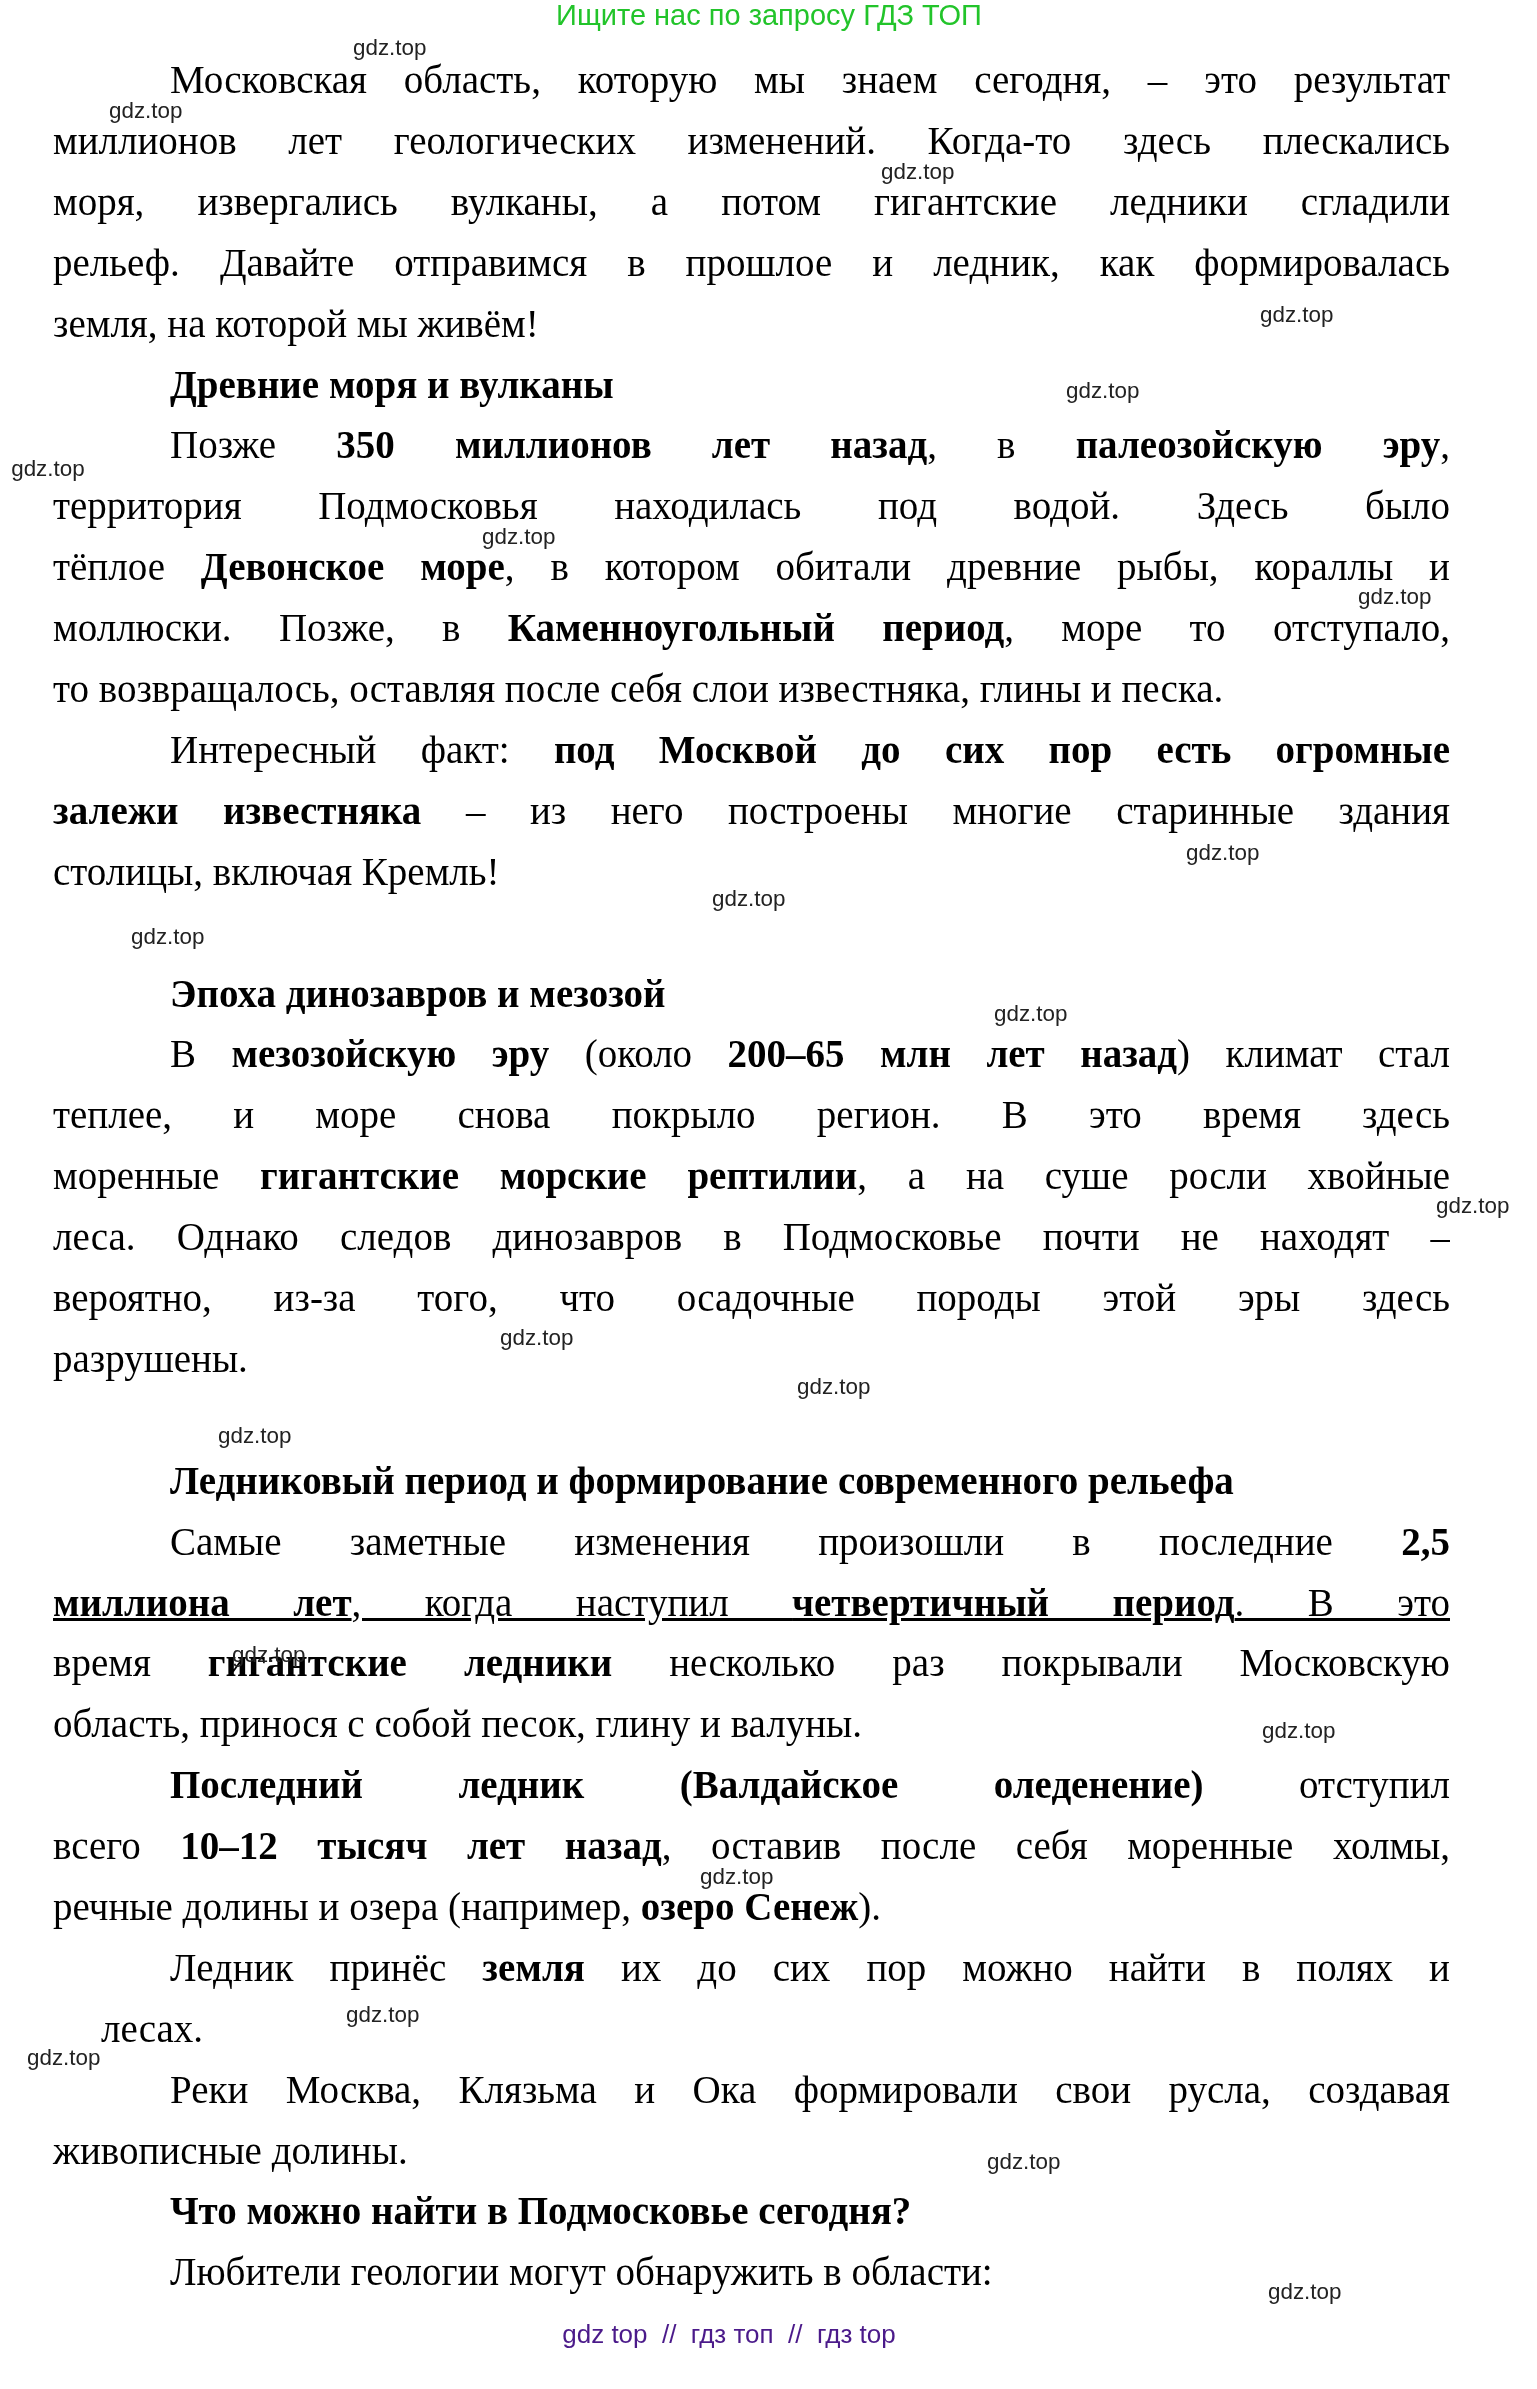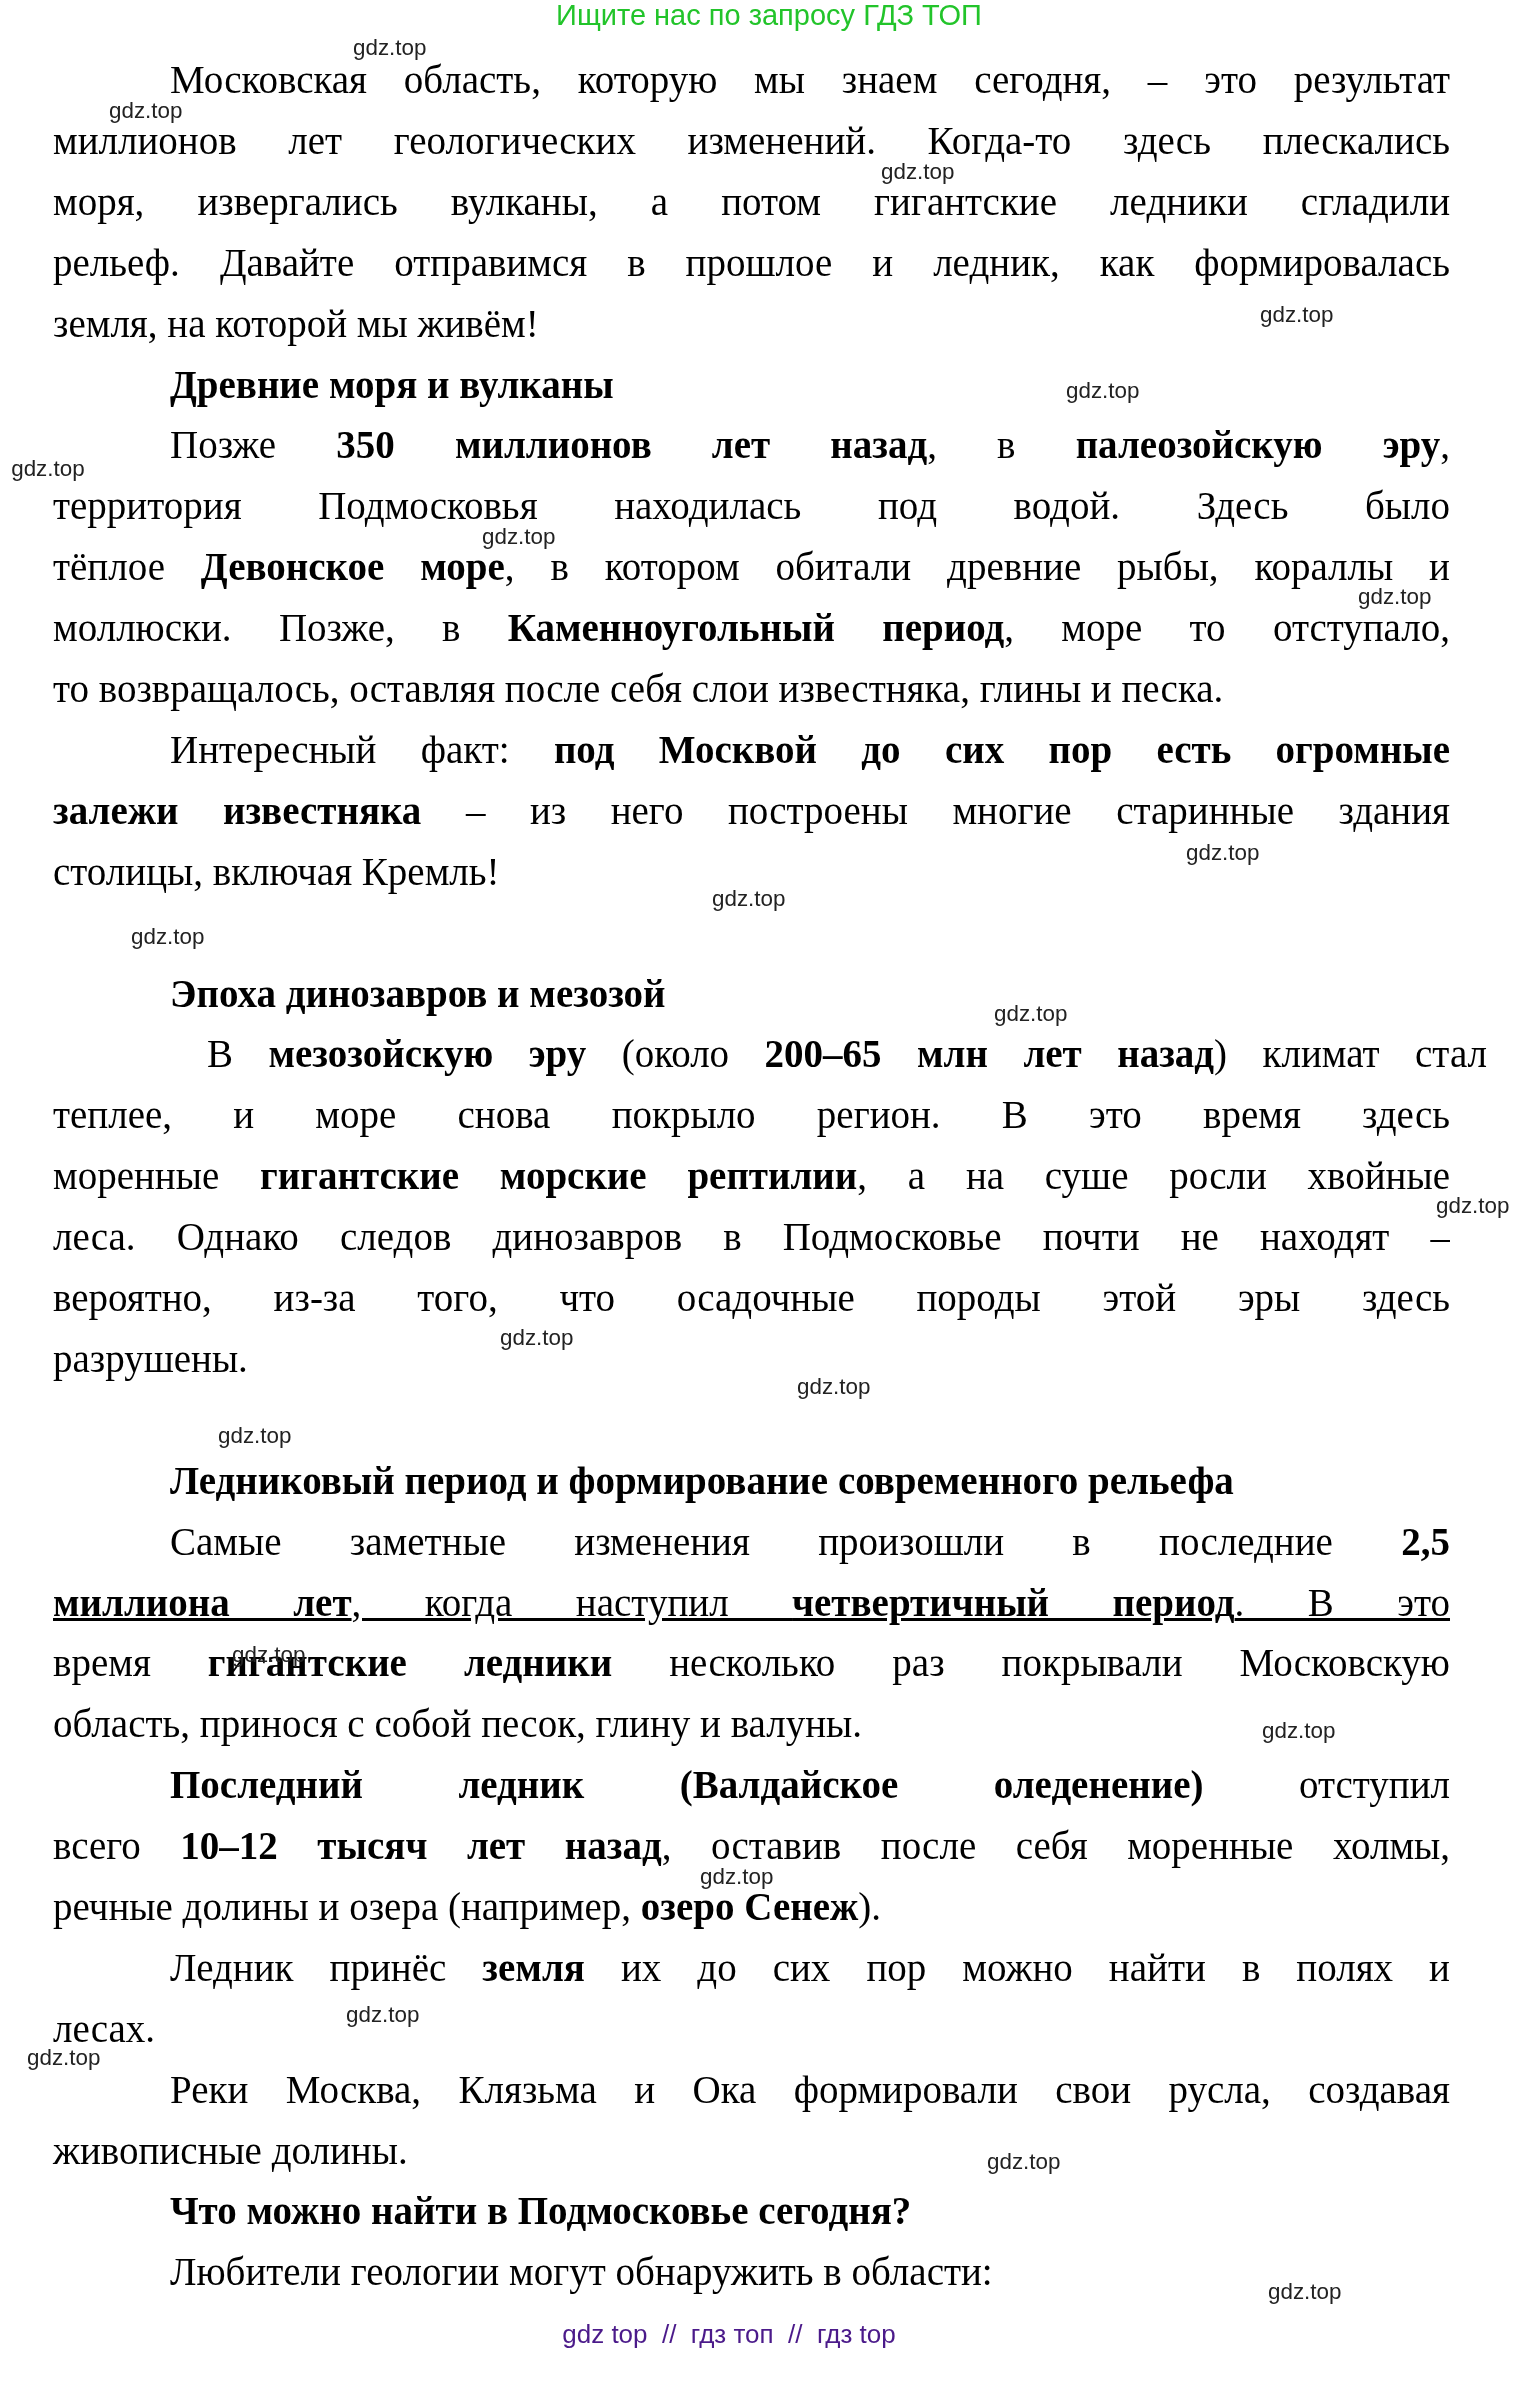"В мезозойскую эру (около 200–65" div.line { margin-left: 37px -> none }
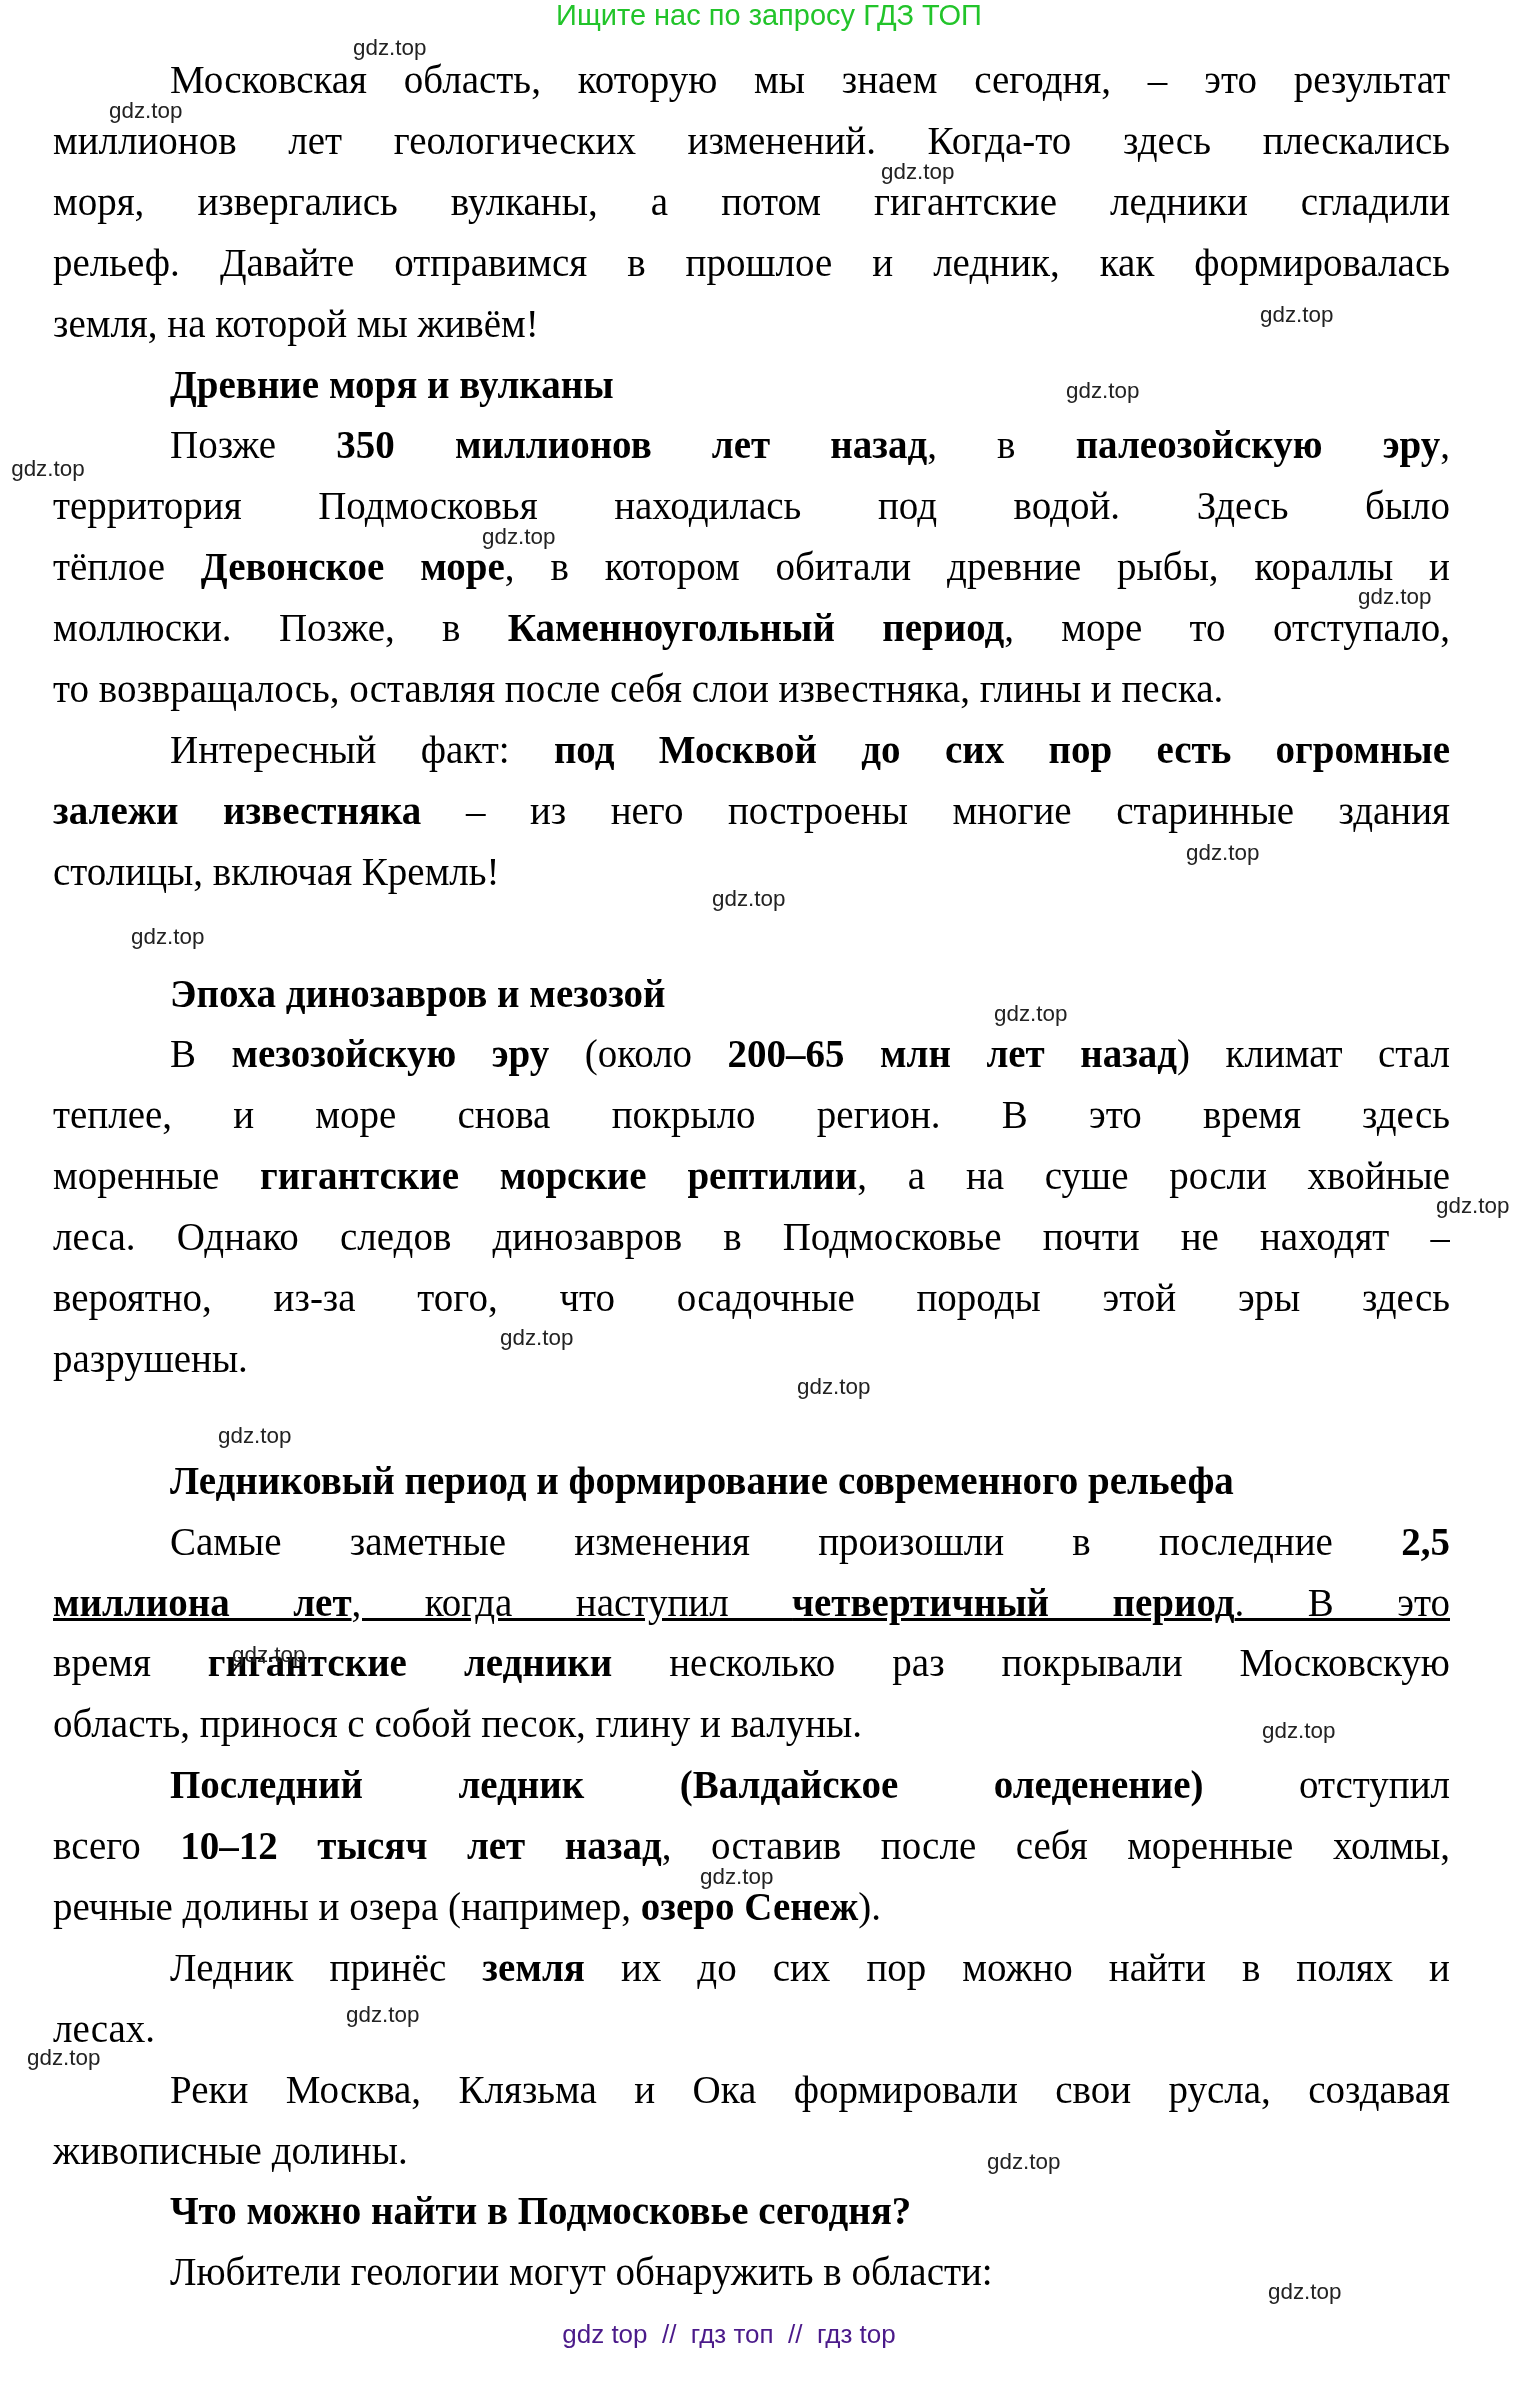"лесах." div.line { margin-left: none -> 48px }
